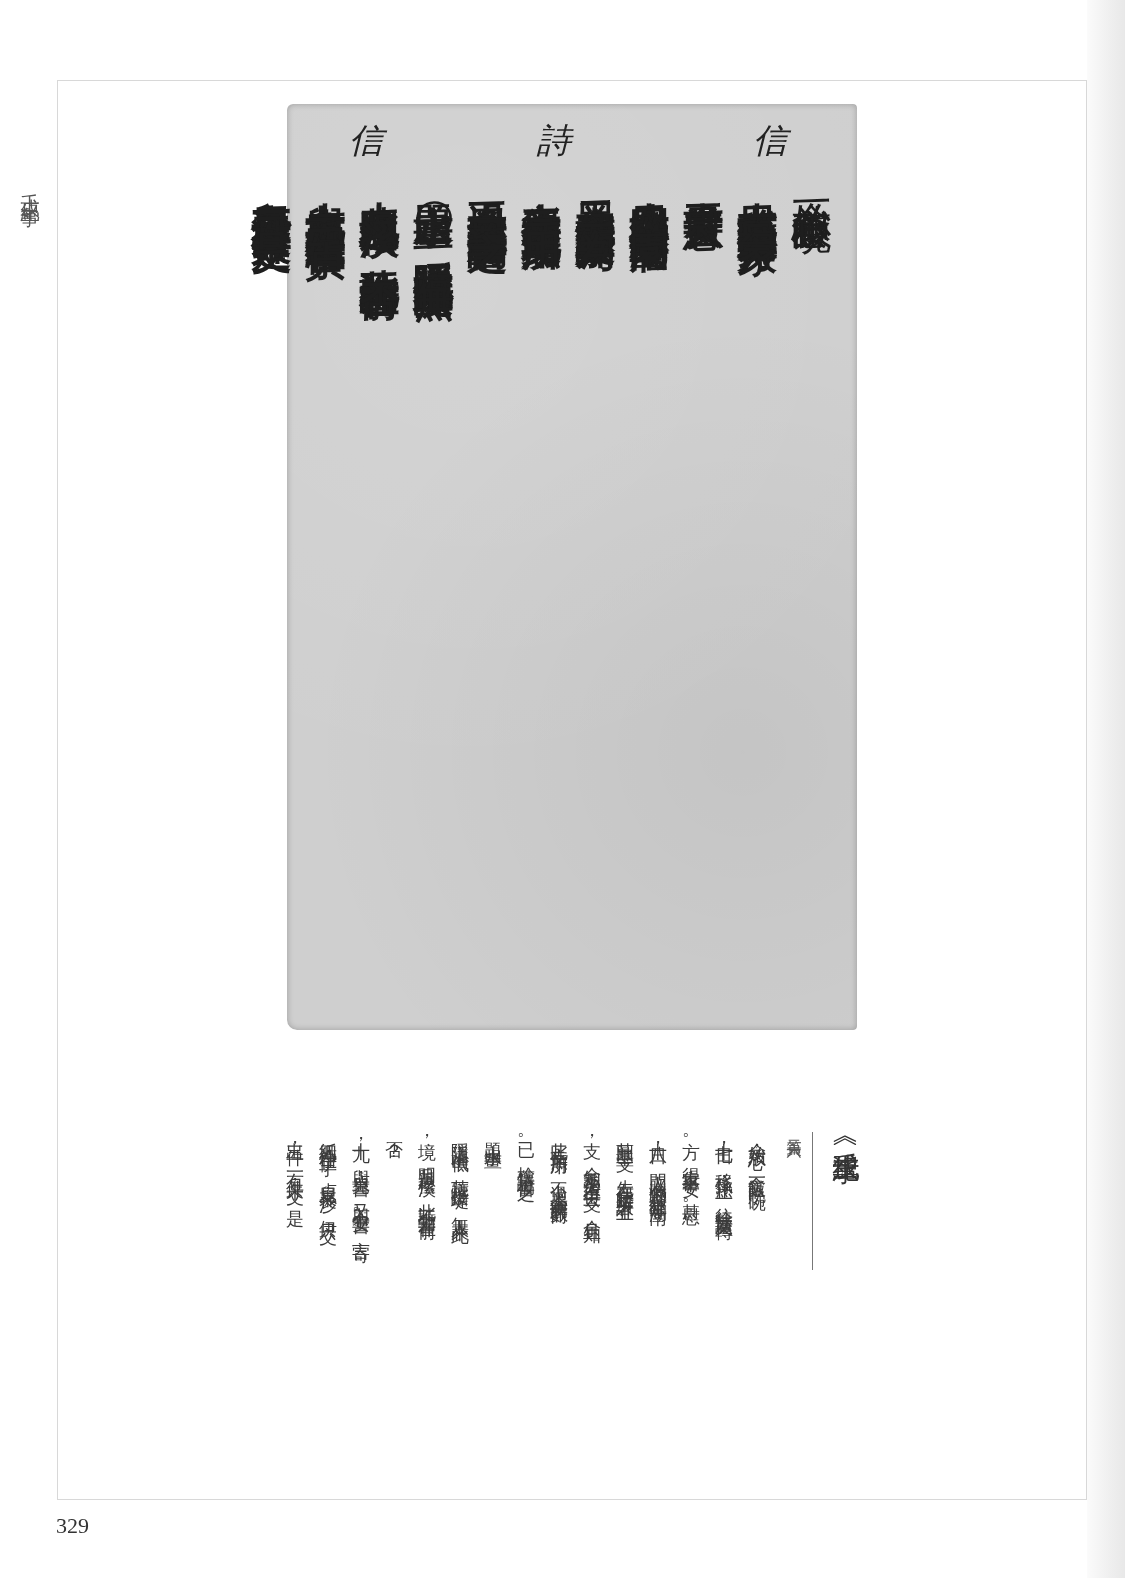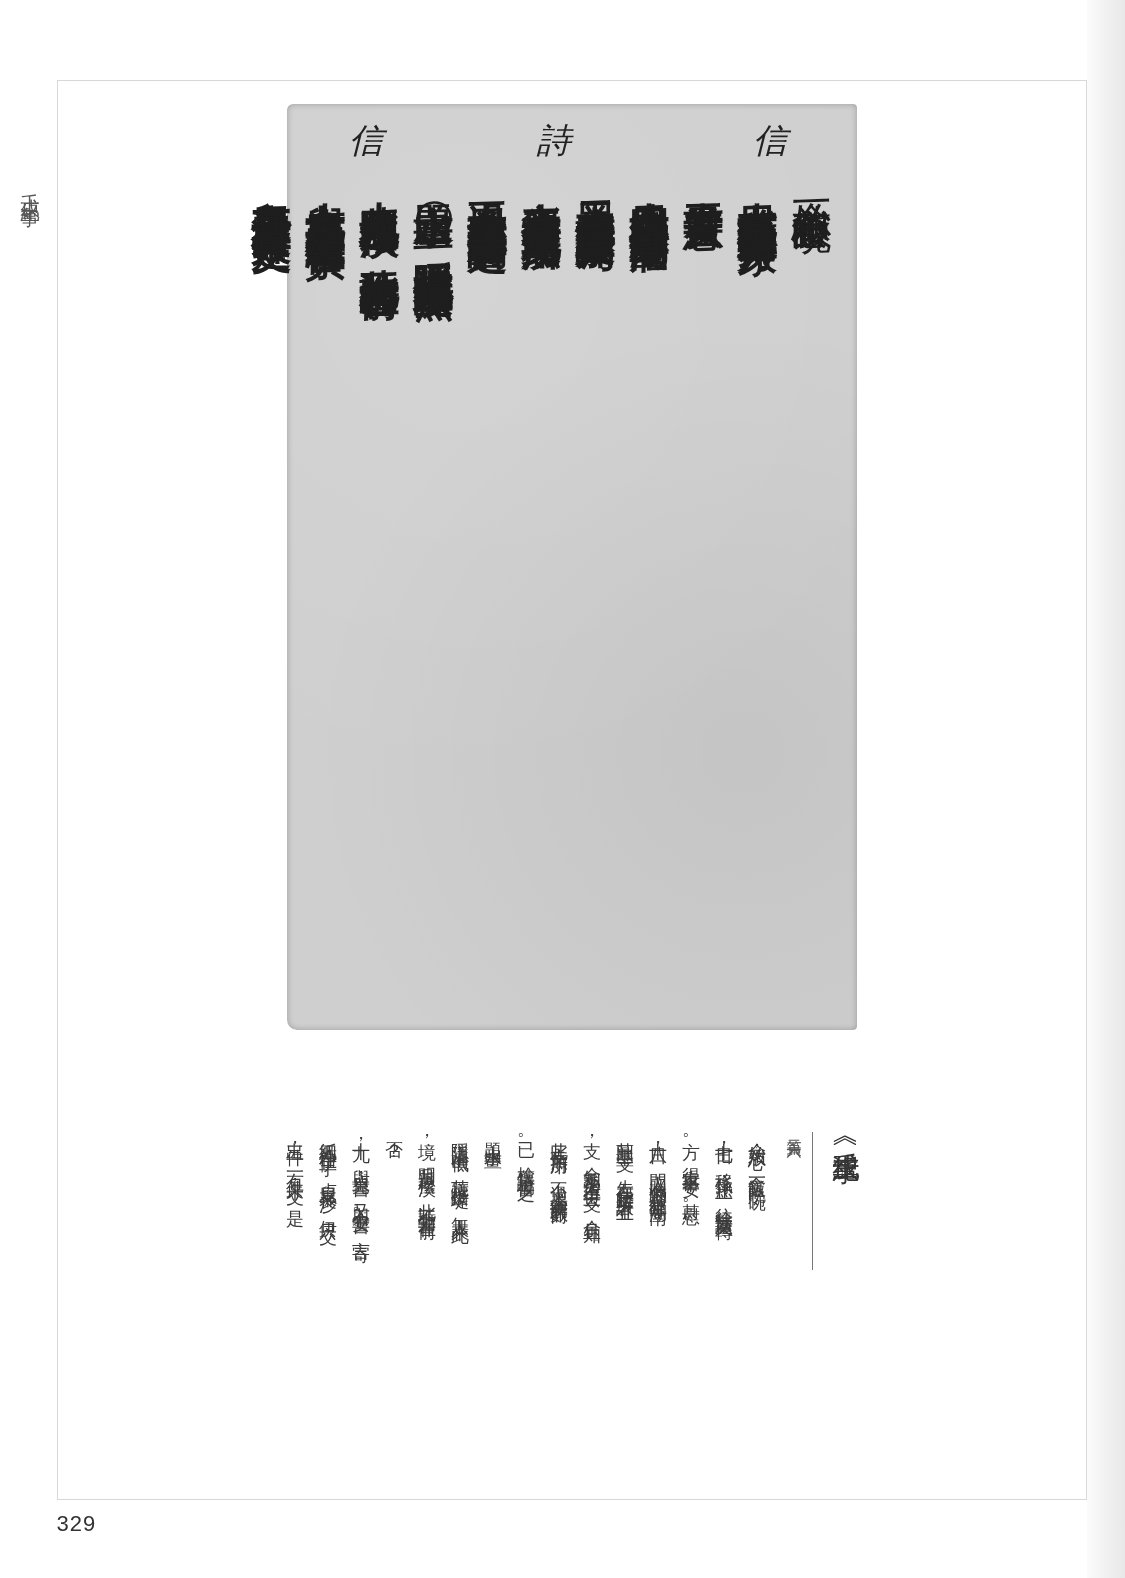"329" .folio { font-family: Liberation Mono, monospace -> Liberation Serif, serif }
